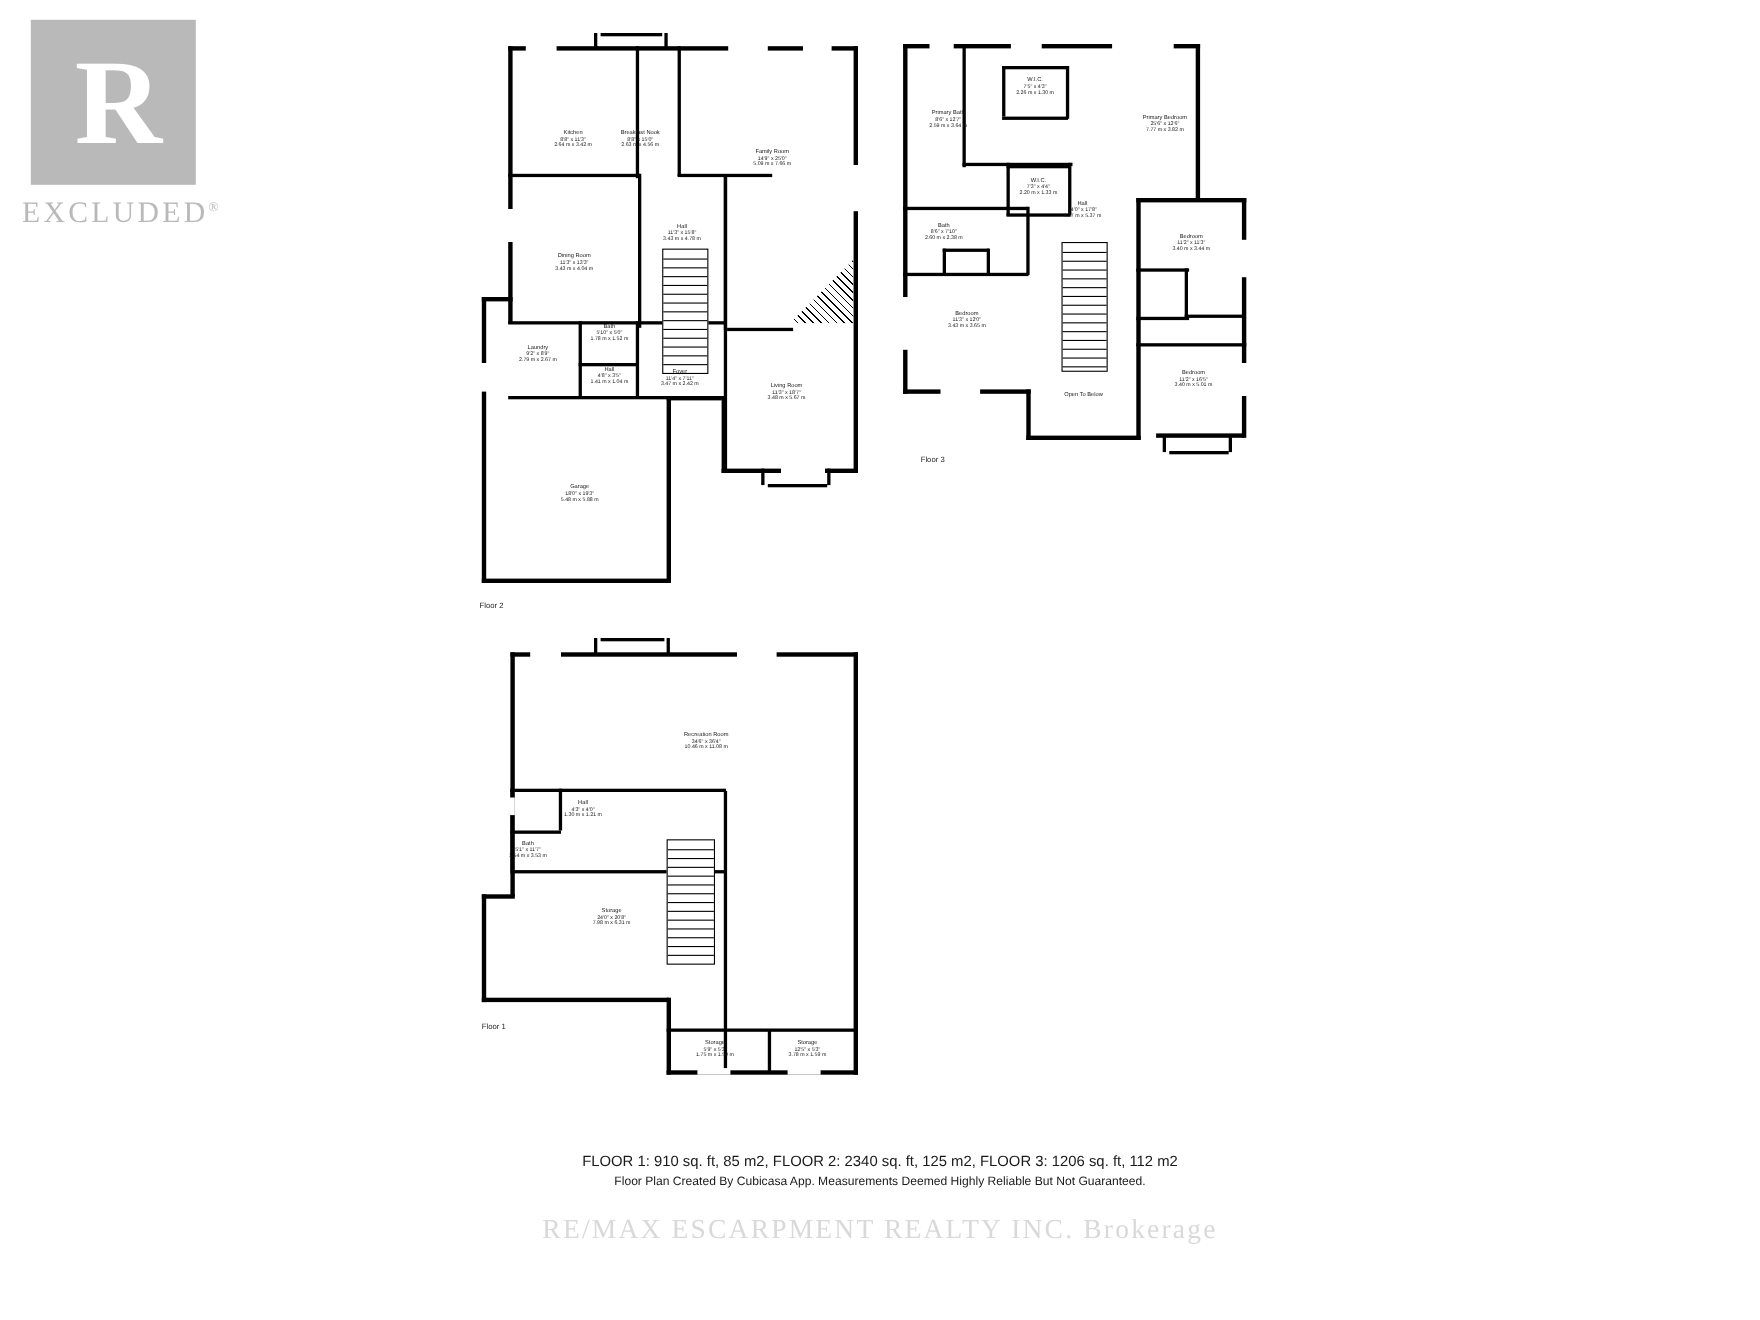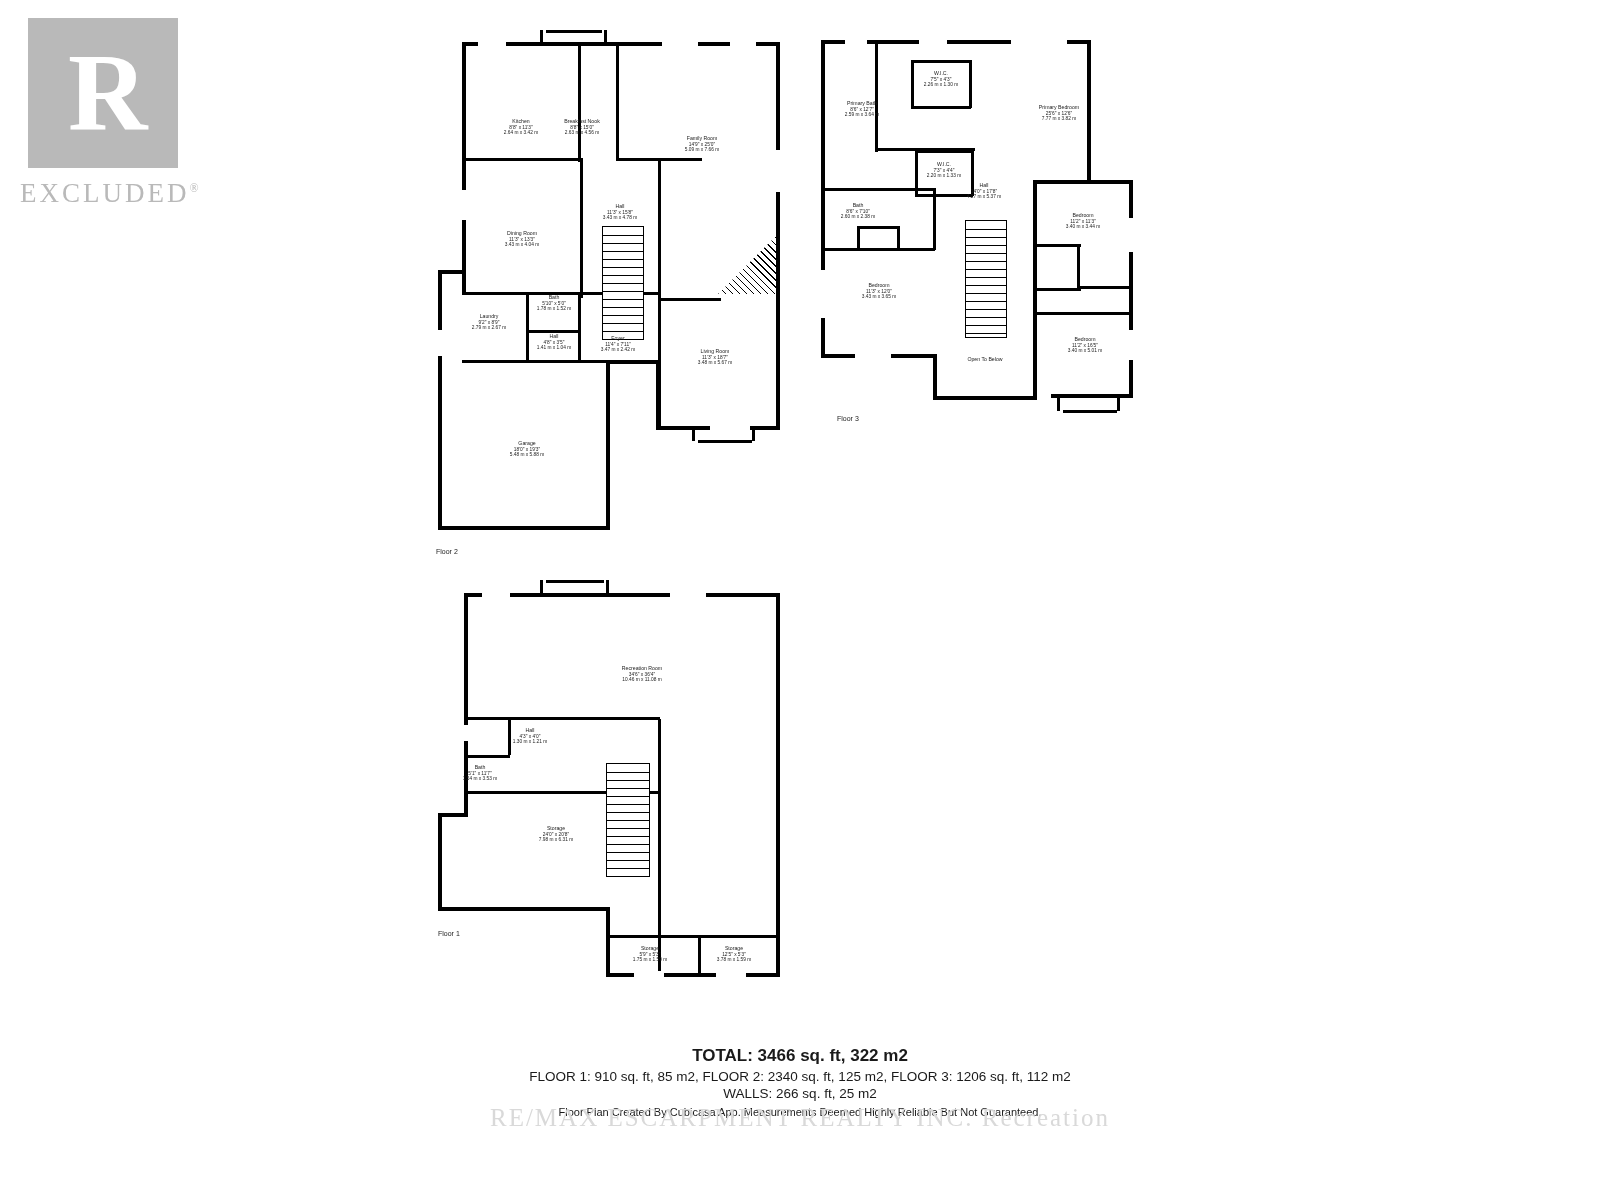"TOTAL: 3466 sq. ft, 322" div.total { html: <div>TOTAL: 3466 sq. ft, 322 m2</div> -> none }
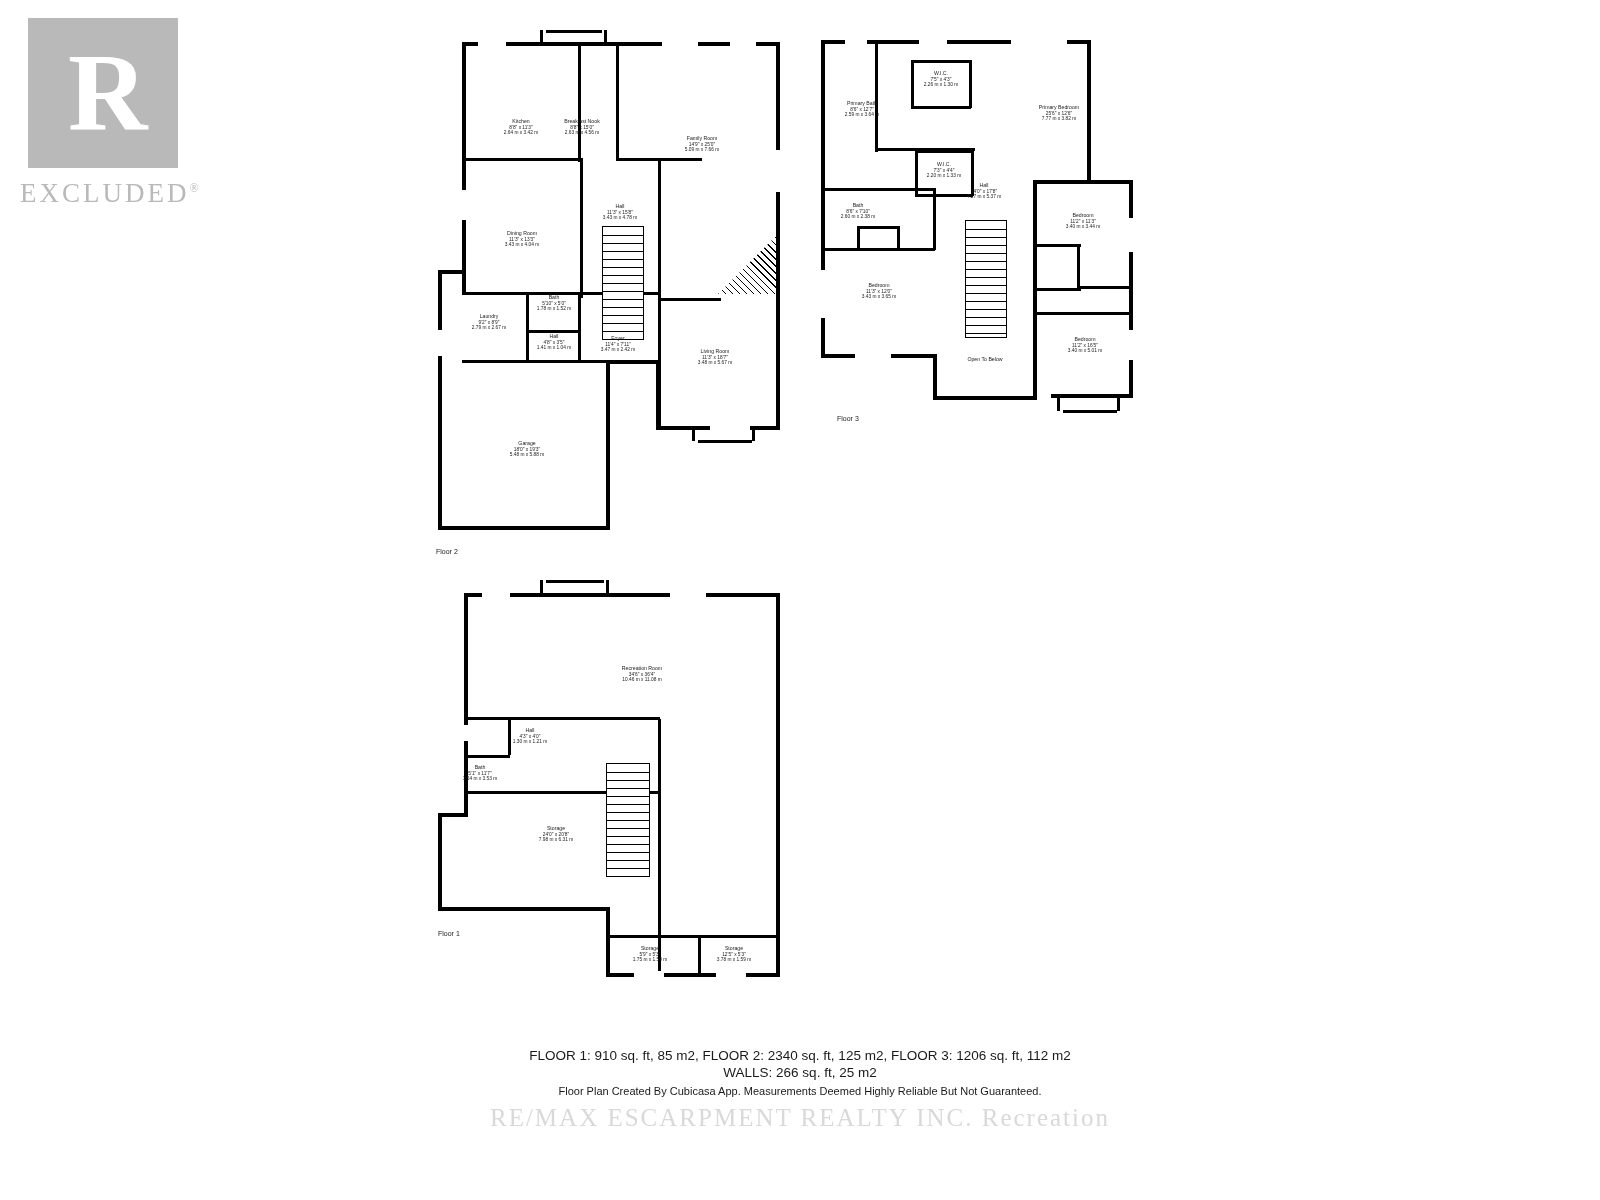"WALLS: 266 sq. ft, 25" div.ln { html: <div>WALLS: 266 sq. ft, 25 m2</div> -> none }
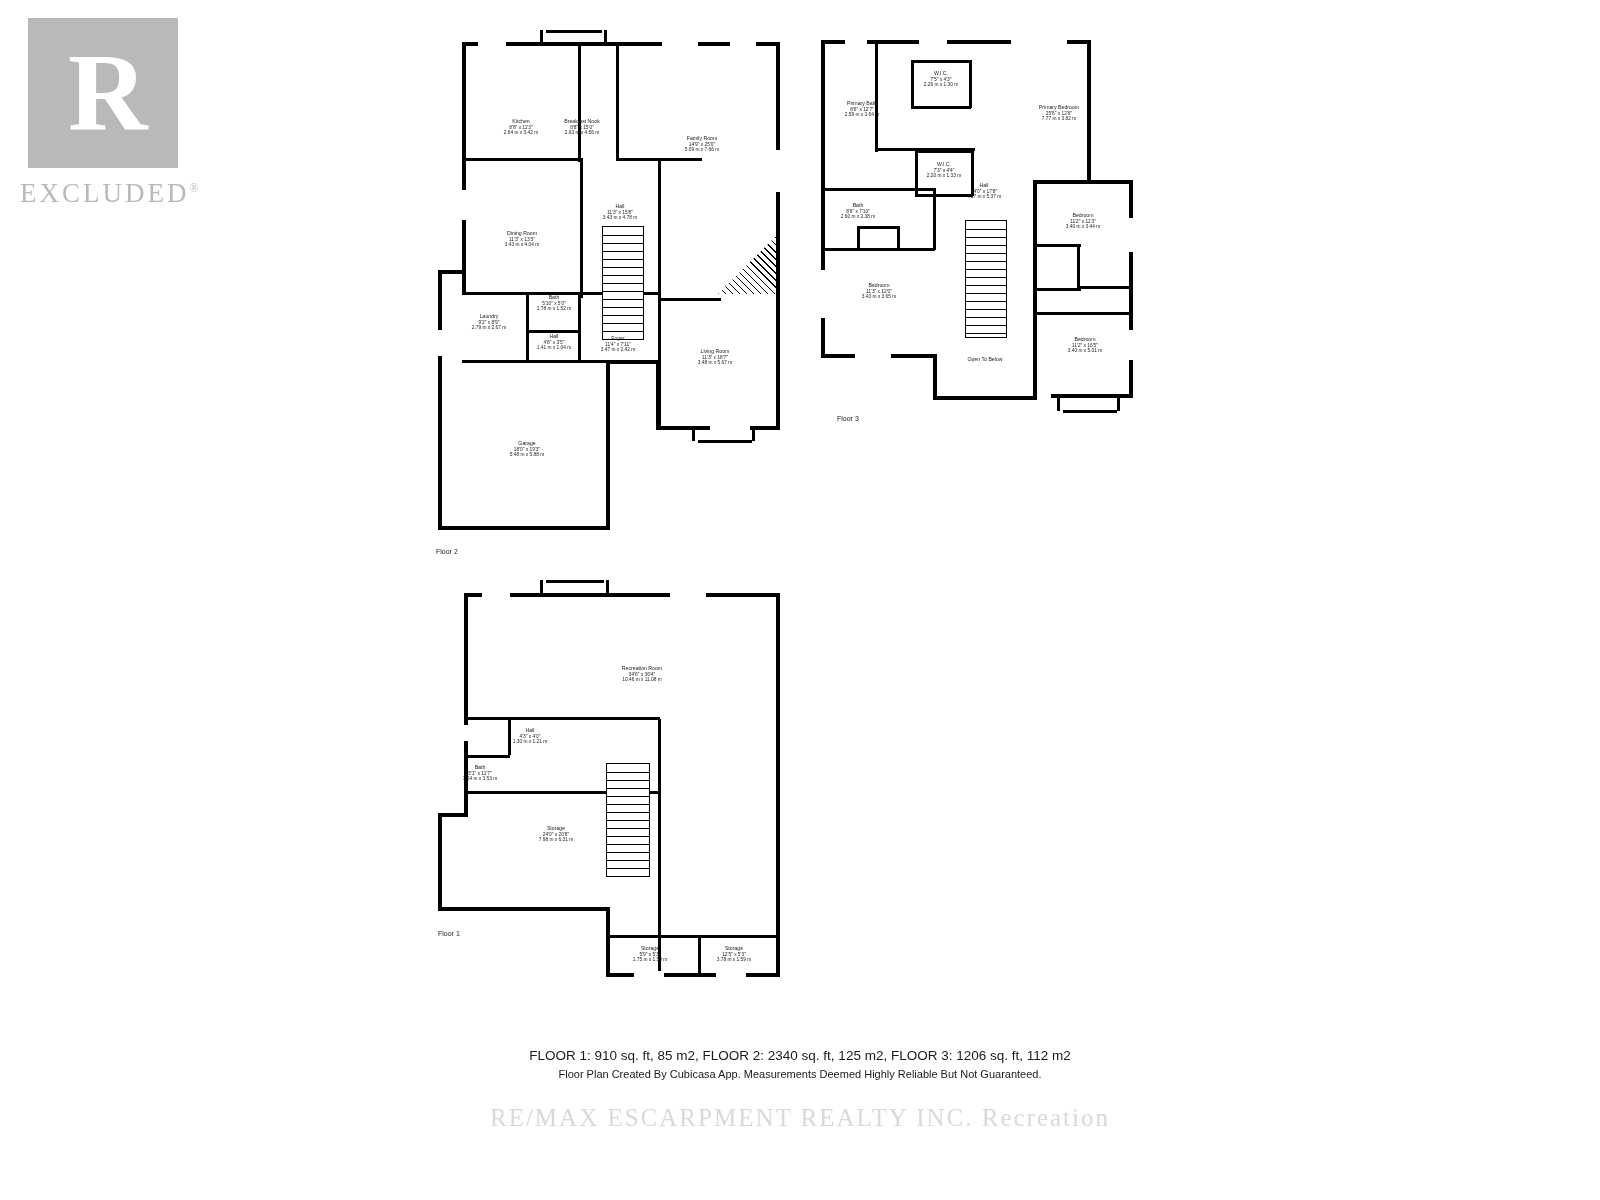"RE/MAX ESCARPMENT REALTY INC. Recreation" div { text: Recreation -> Brokerage }
